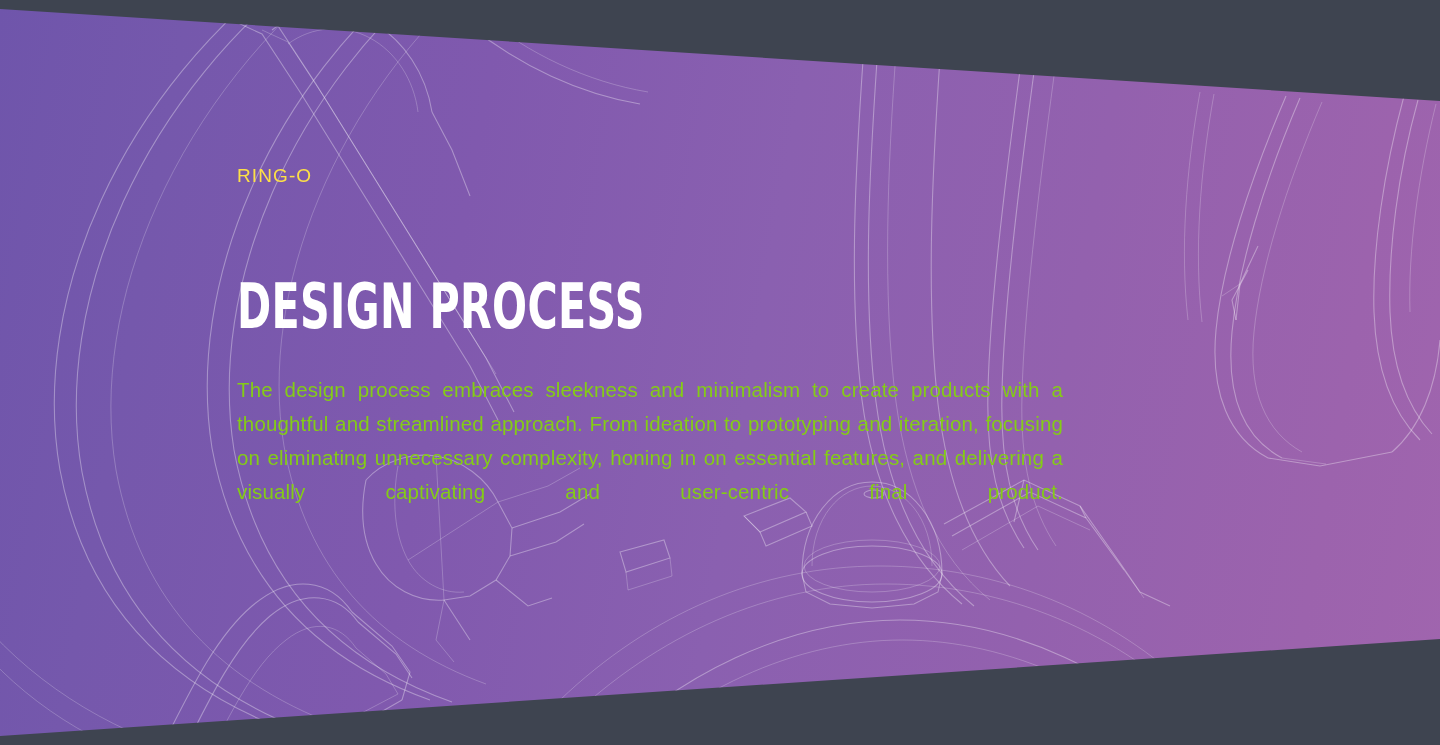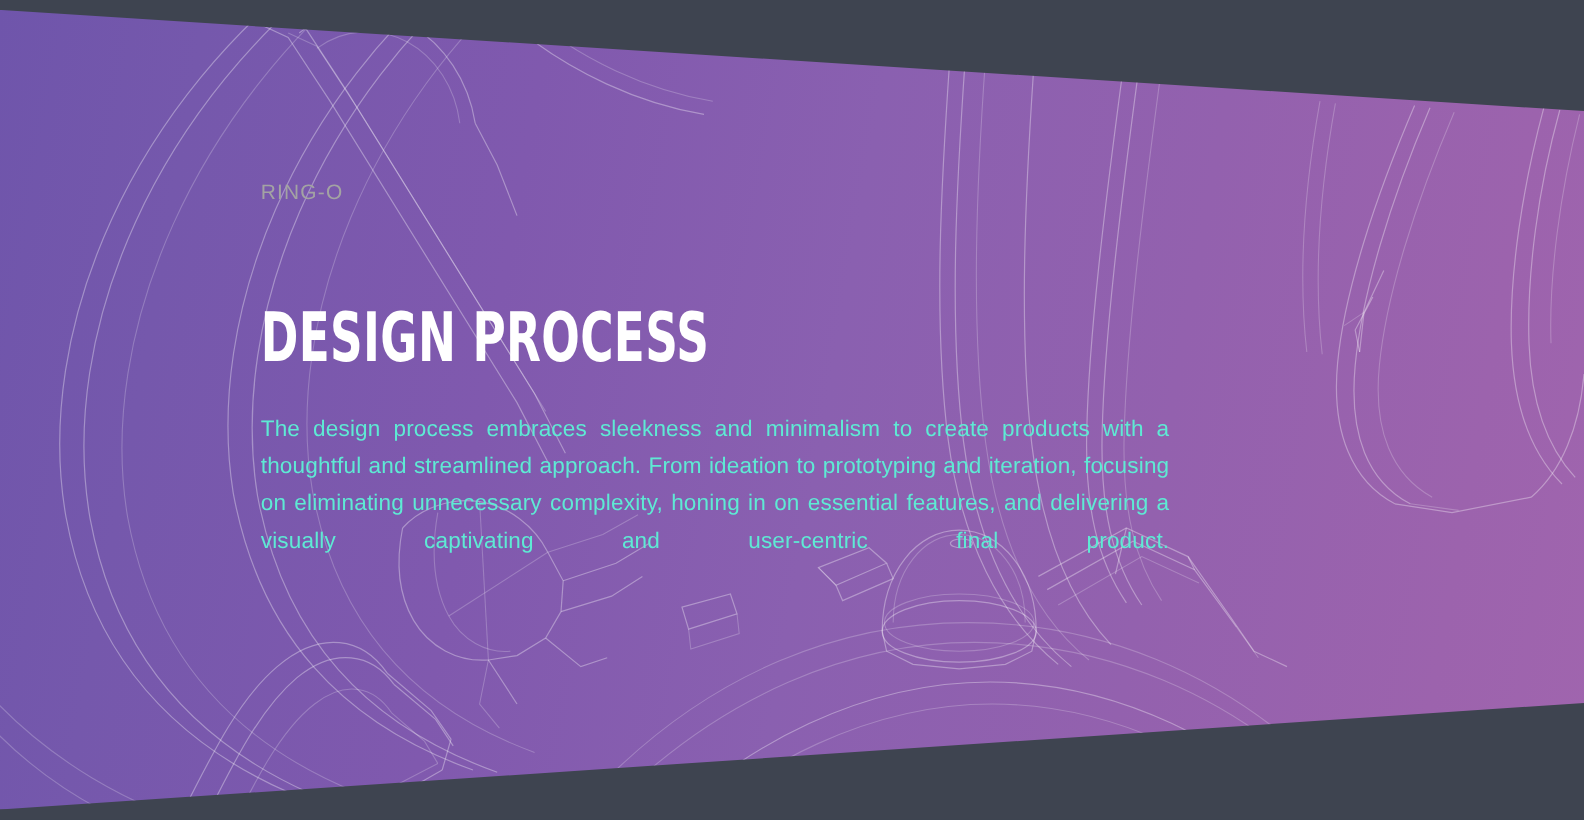"RING-O" .eyebrow { color: #a3a3a3 -> #fde047 }
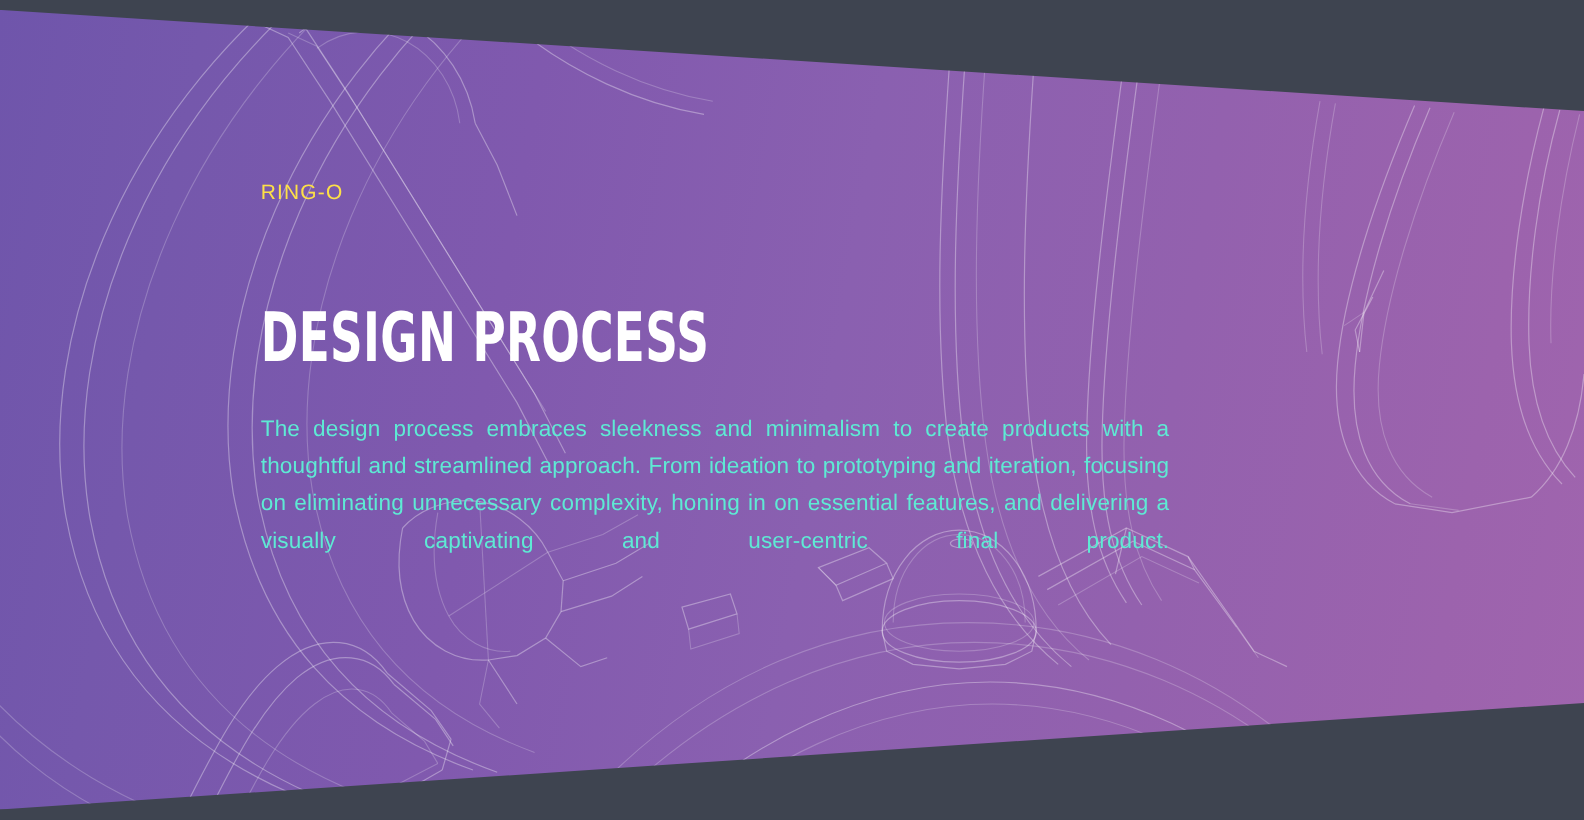"The design process embraces sleekness" .body-copy { color: #5eead4 -> #84cc16 }
